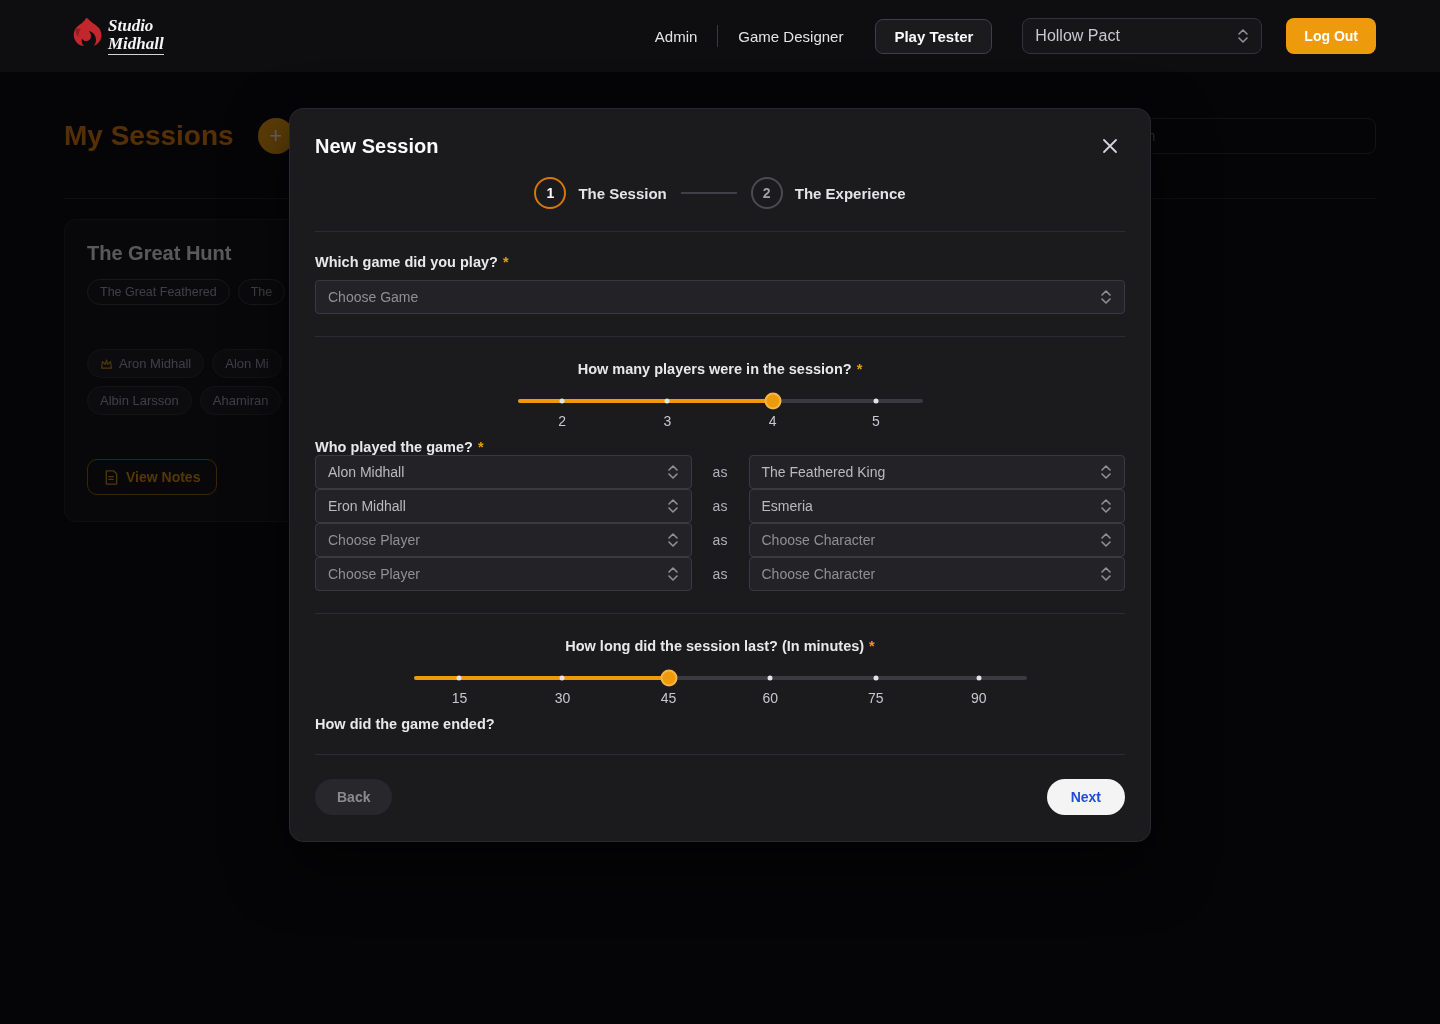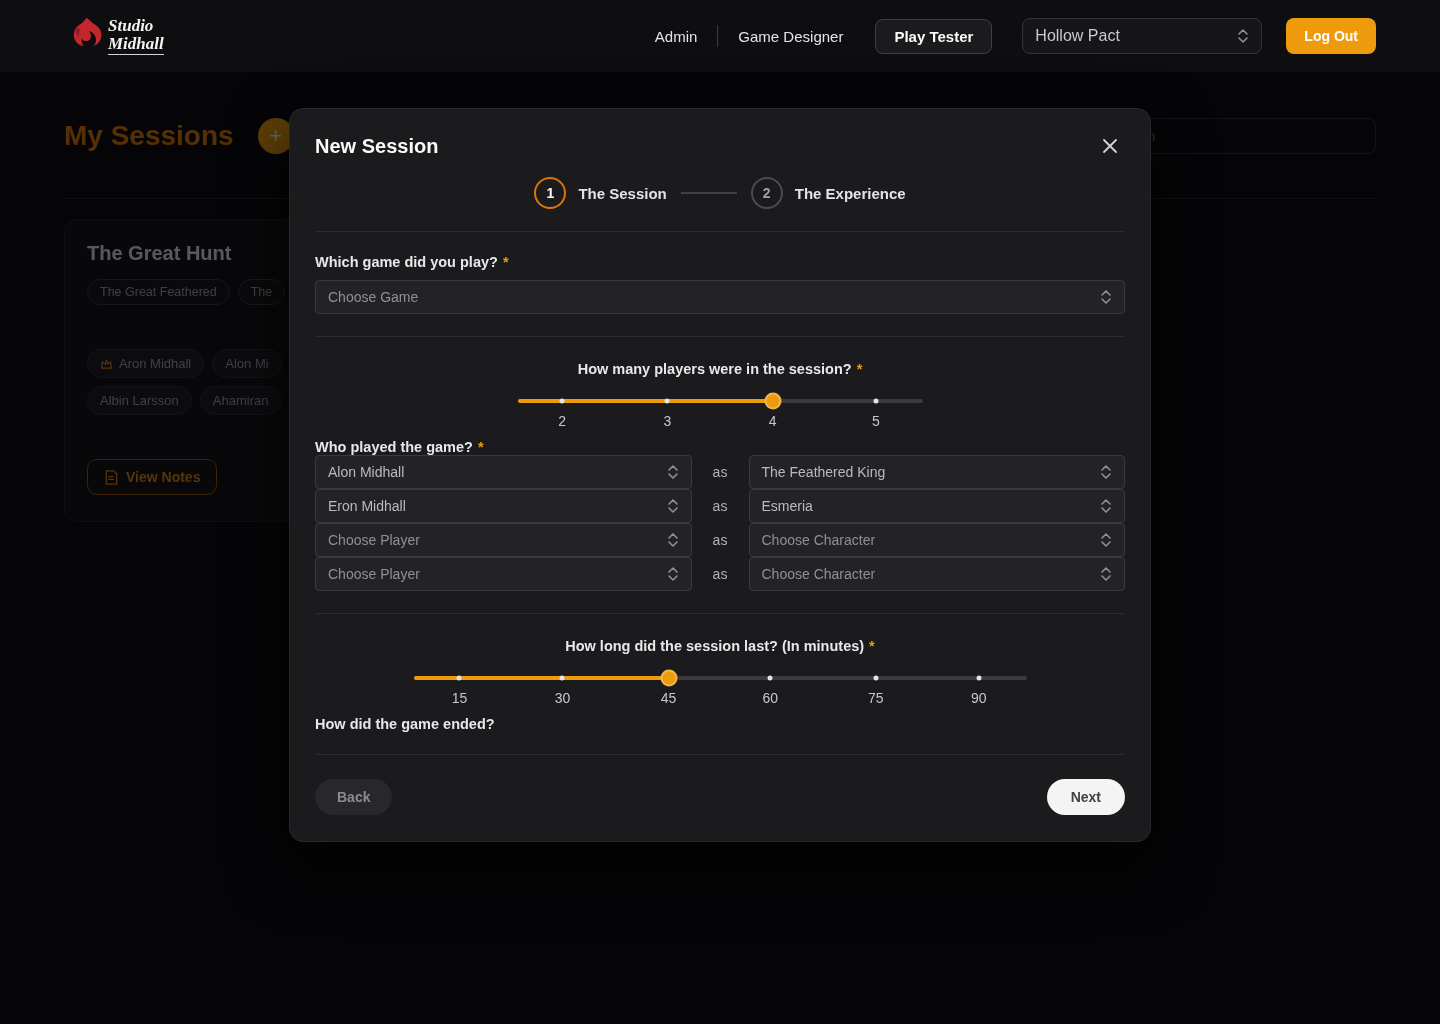"Next" .btn-next { color: #404040 -> #1d4ed8 }
